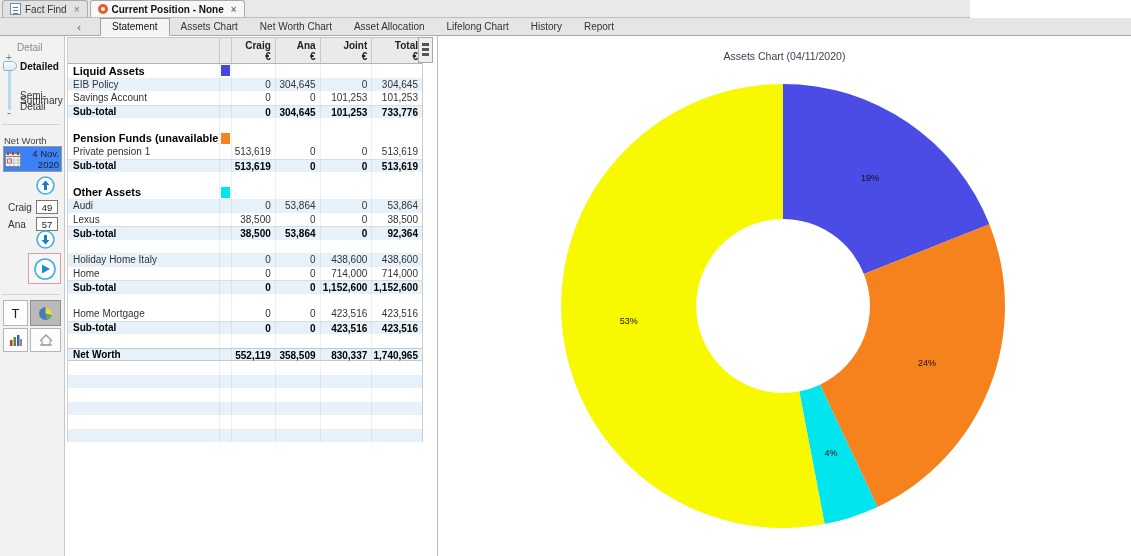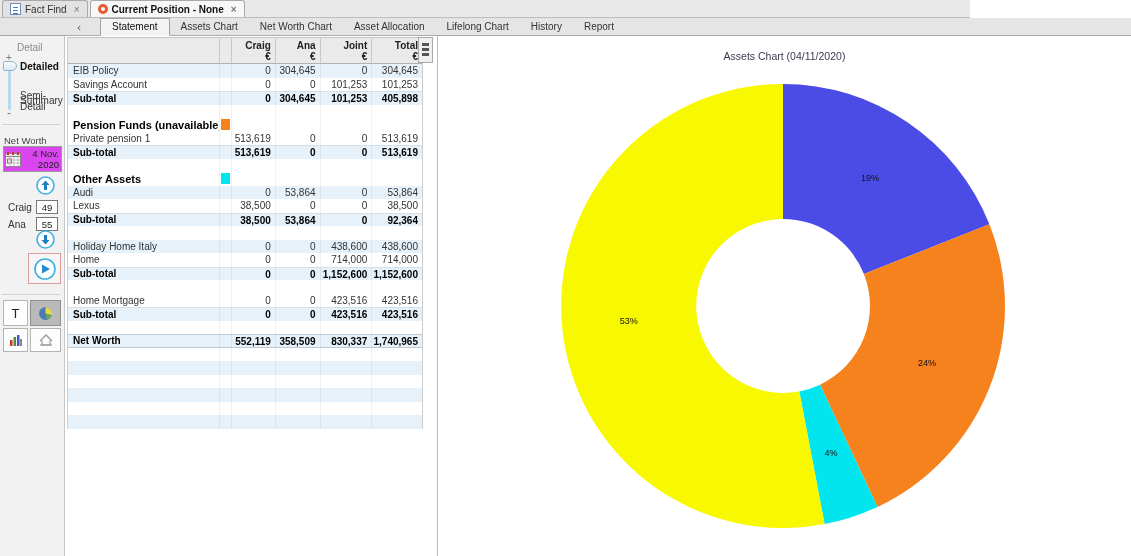"Liquid Assets" div.row { html: none -> <div> <div>Liquid Assets</div> <div> <div></div> </div> <div></div> <div></div> <div></div> <div></div> </div> }
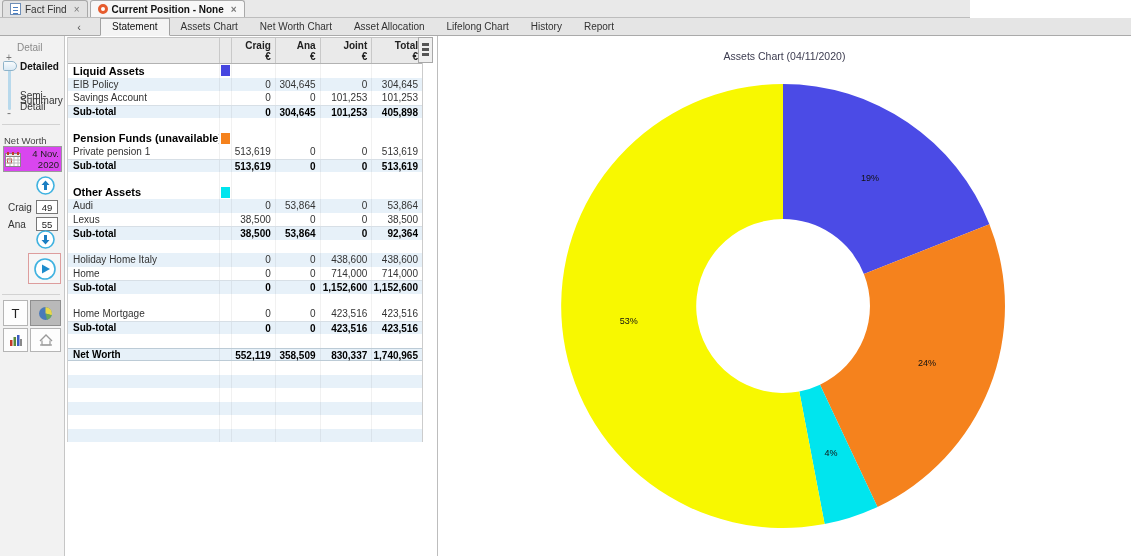"405,898" div.c-v { text: 405,898 -> 733,776 }
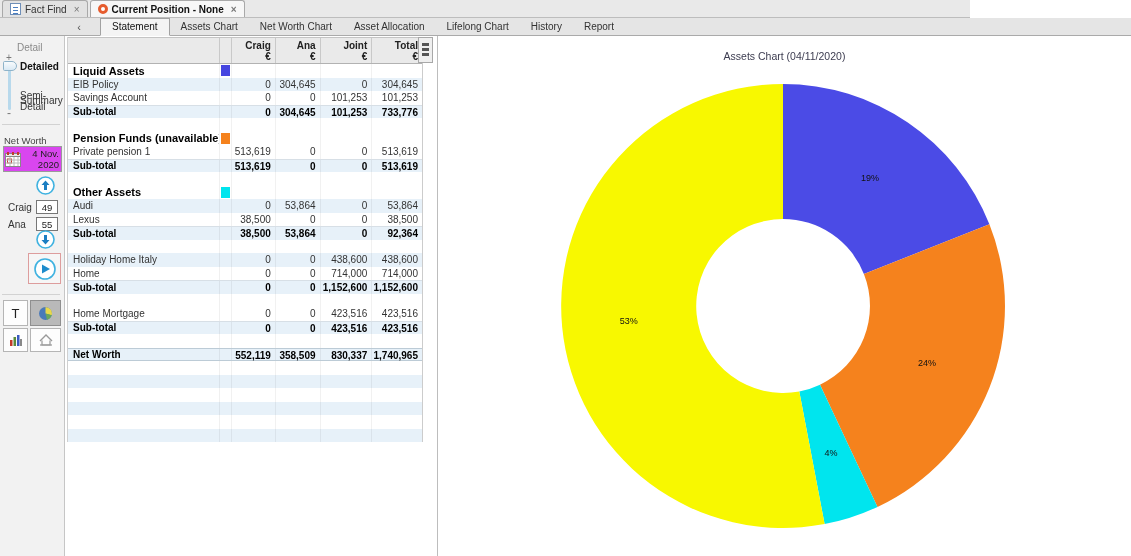"4 Nov." .date-box { background: #d946ef -> #3b82f6 }
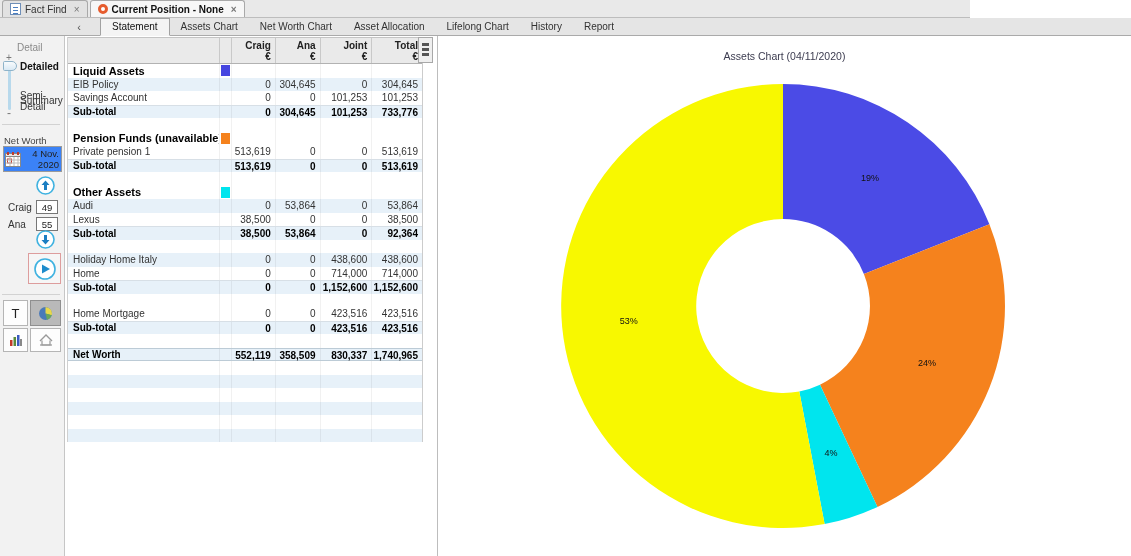"55" div.age-box { text: 55 -> 57 }
